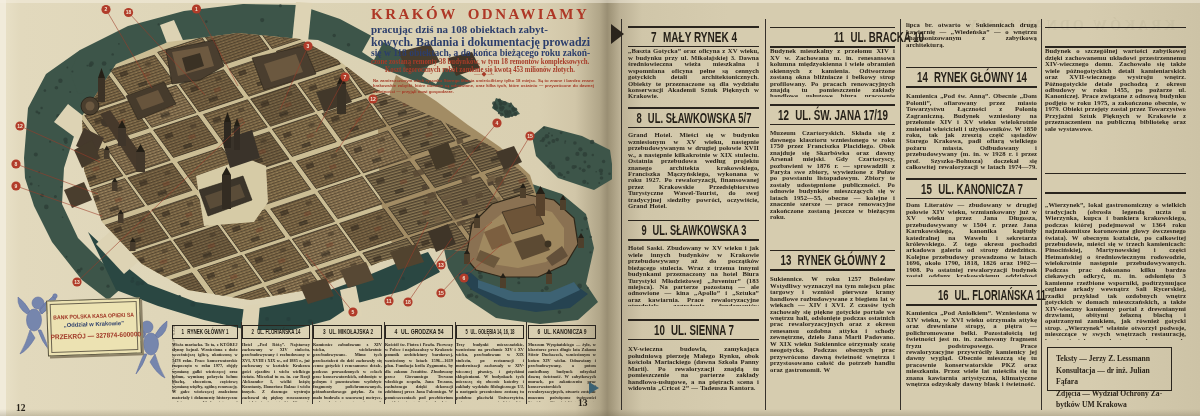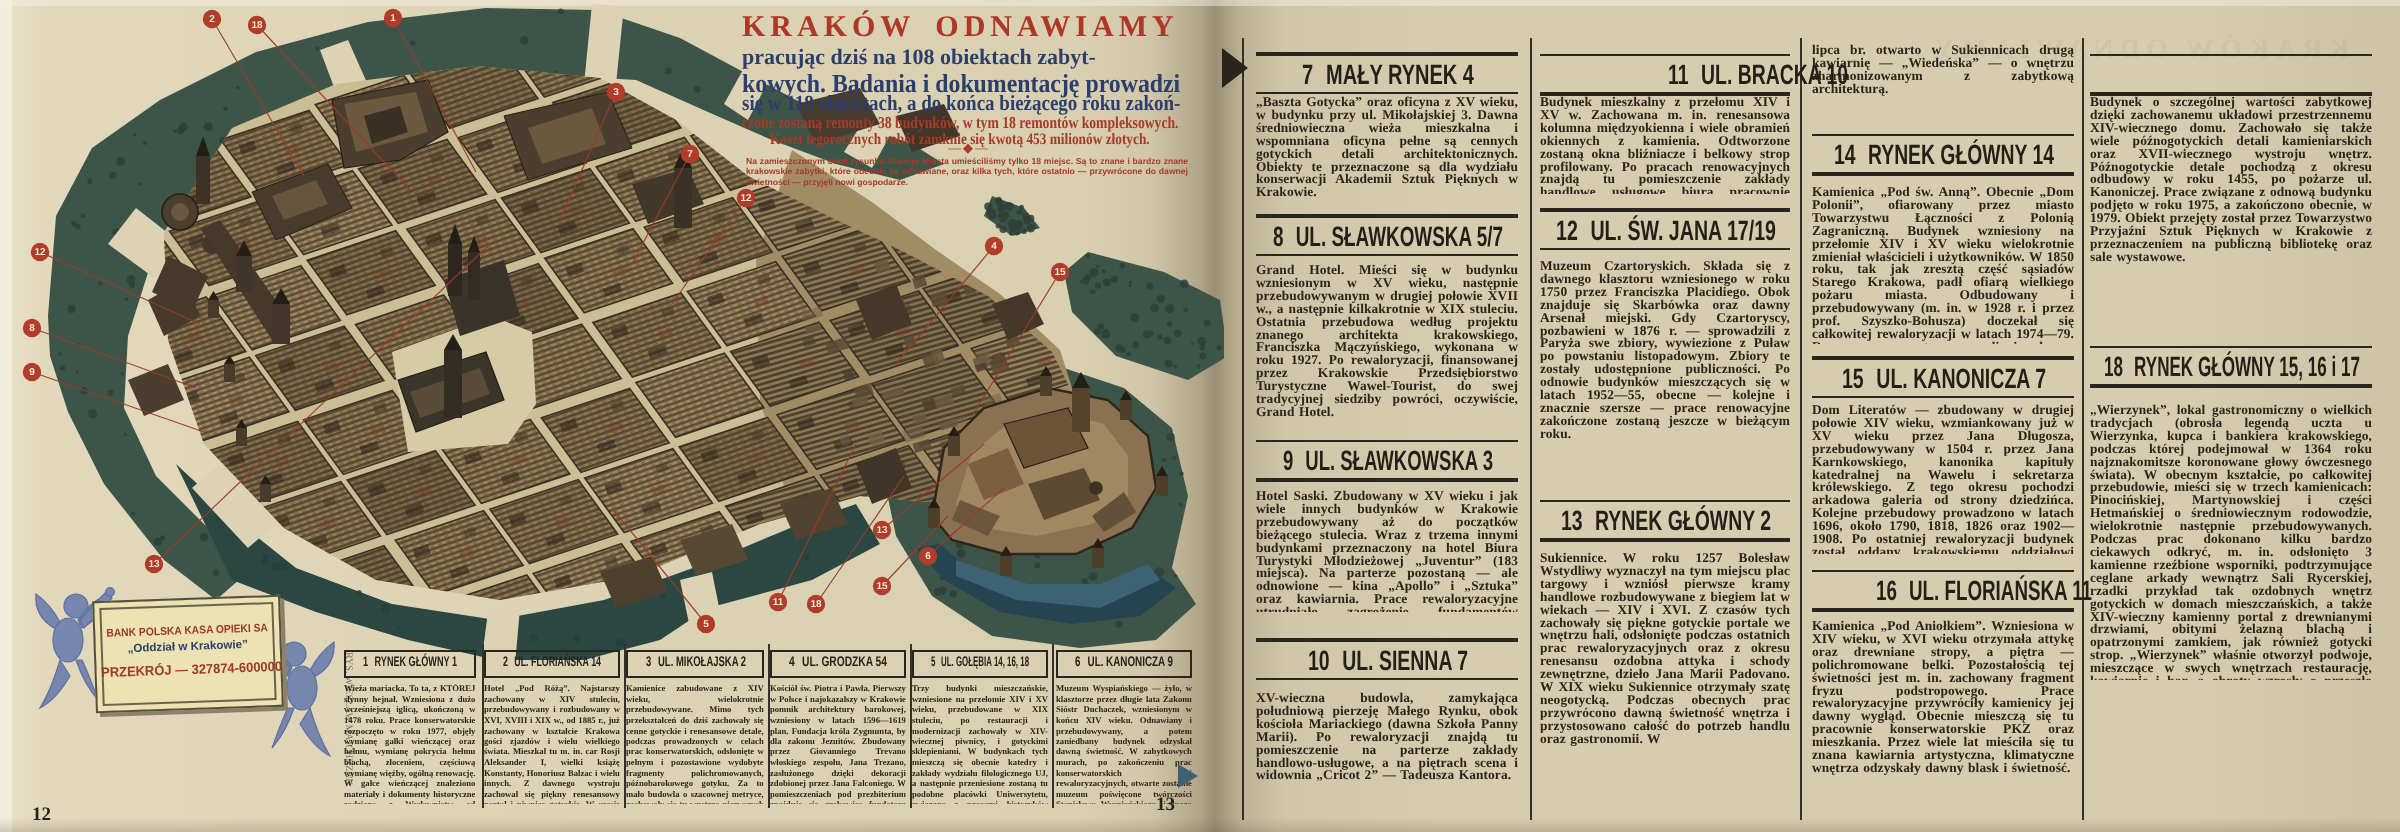"18 RYNEK GŁÓWNY 15, 16" div.chead { html: <div> <span>18<span></span>RYNEK GŁÓWNY 15, 16 i 17</span> </div> -> none }
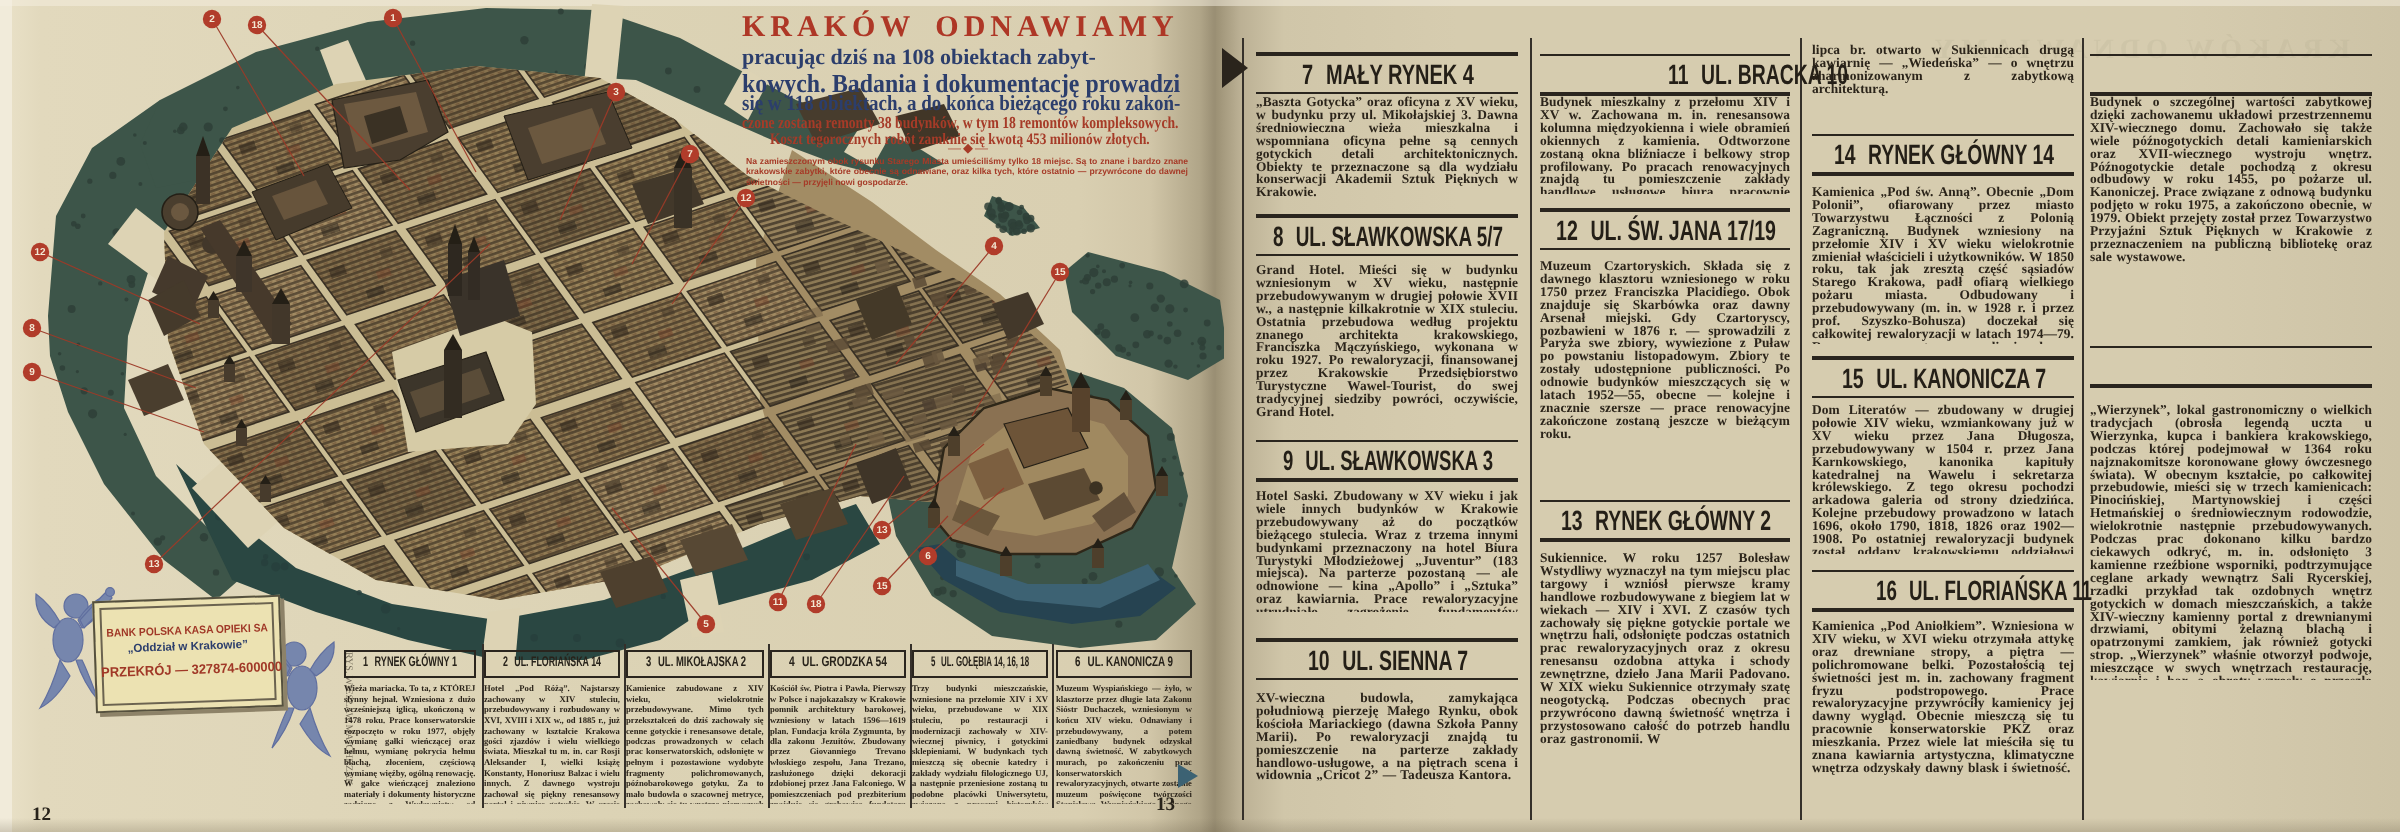"Teksty — Jerzy Z. Lessmann" div { html: none -> <div> <div>Teksty — Jerzy Z. Lessmann</div> <div>Konsultacja — dr inż. Julian Fąfara</div> <div>Zdjęcia — Wydział Ochrony Za­bytków UM Krakowa</div> </div> }
